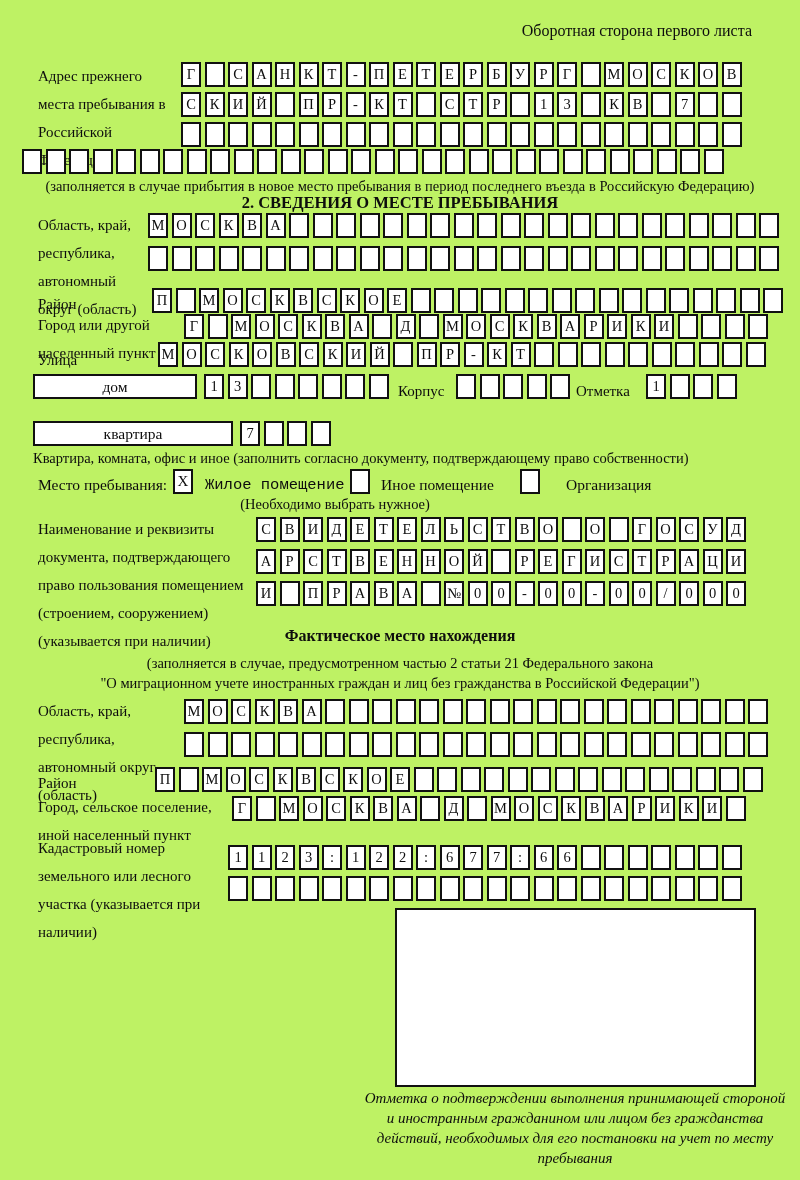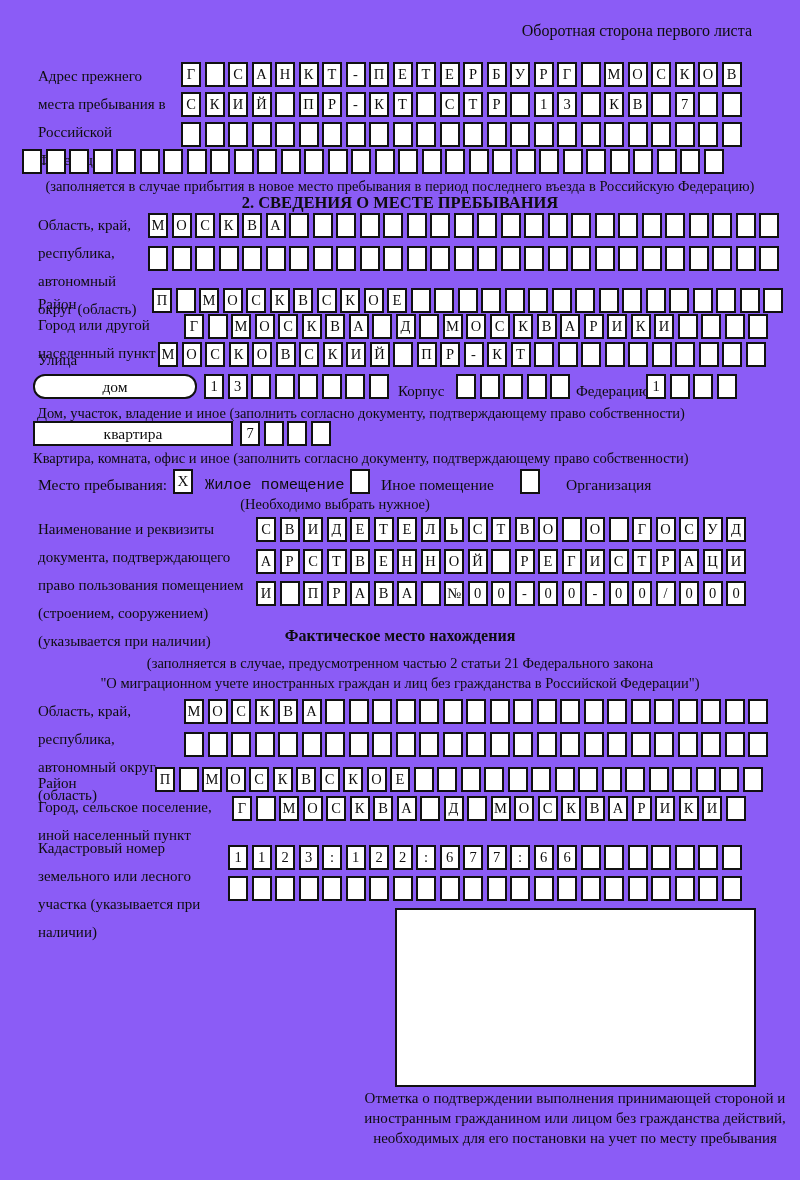"Оборотная сторона первого листа" #page { background: #8b5cf6 -> #bef264 }
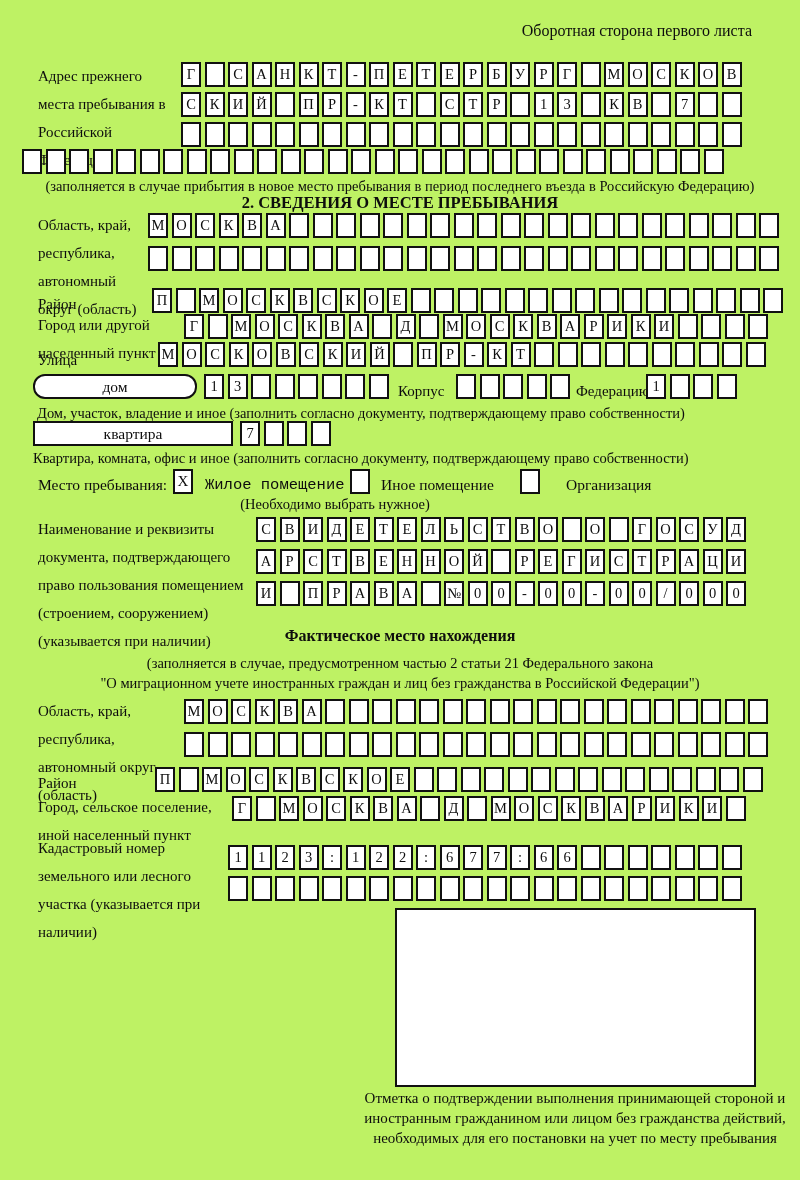"дом" div.widebox { border-radius: 12px -> none }
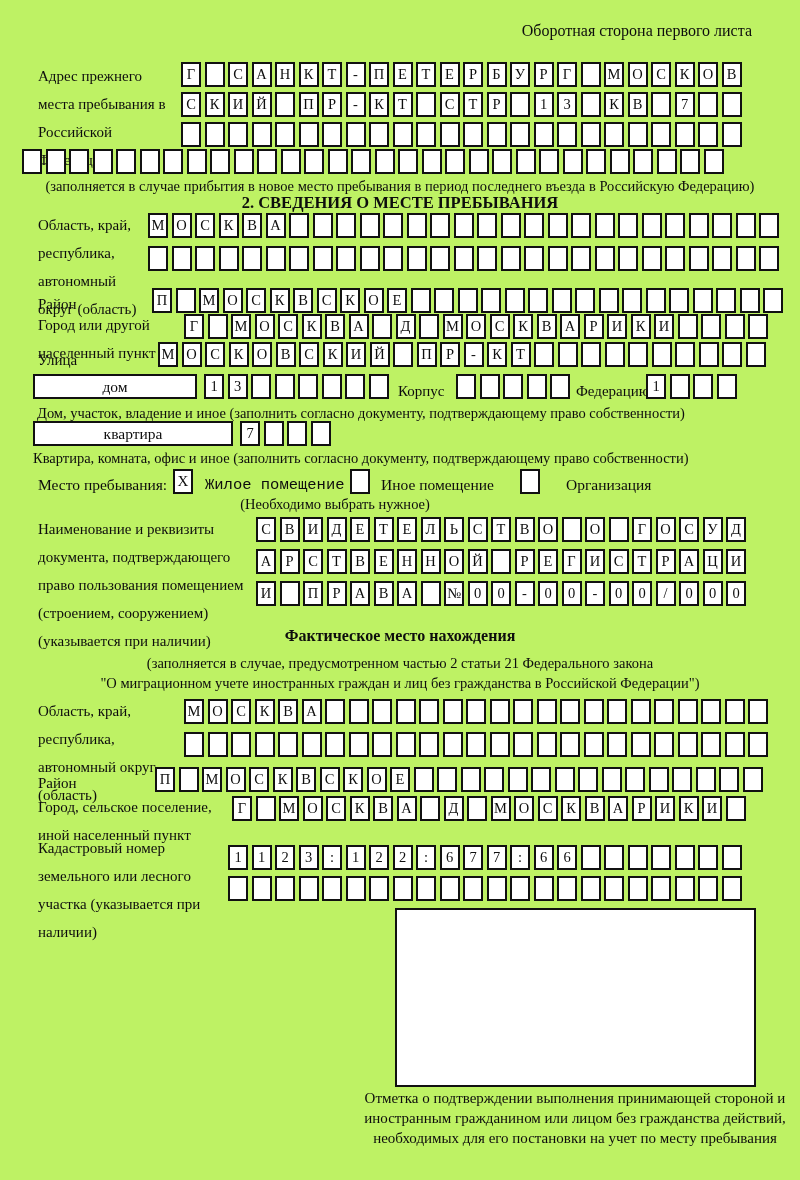"Федерацию" div.label { text: Федерацию -> Отметка }
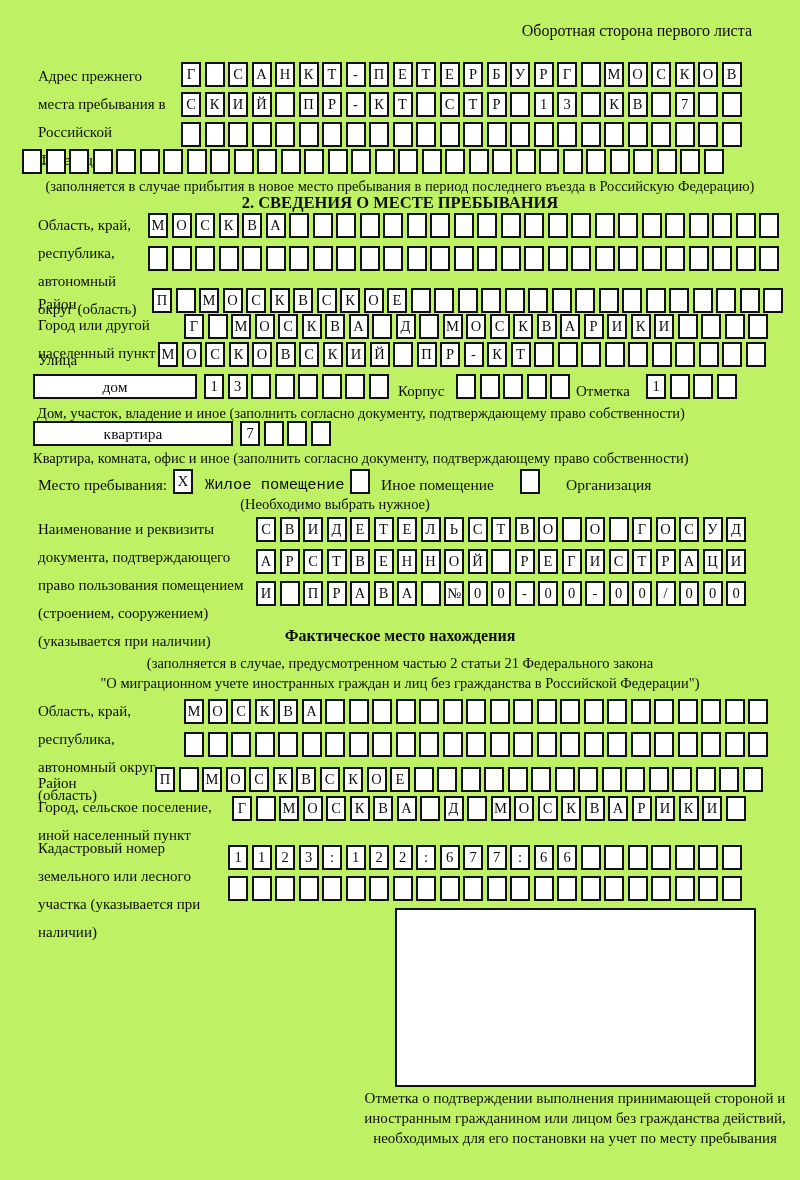"Дом, участок, владение и иное" div.caption { html: <div>Дом, участок, владение и иное (заполнить согласно документу, подтверждающему право собственности)</div> -> none }
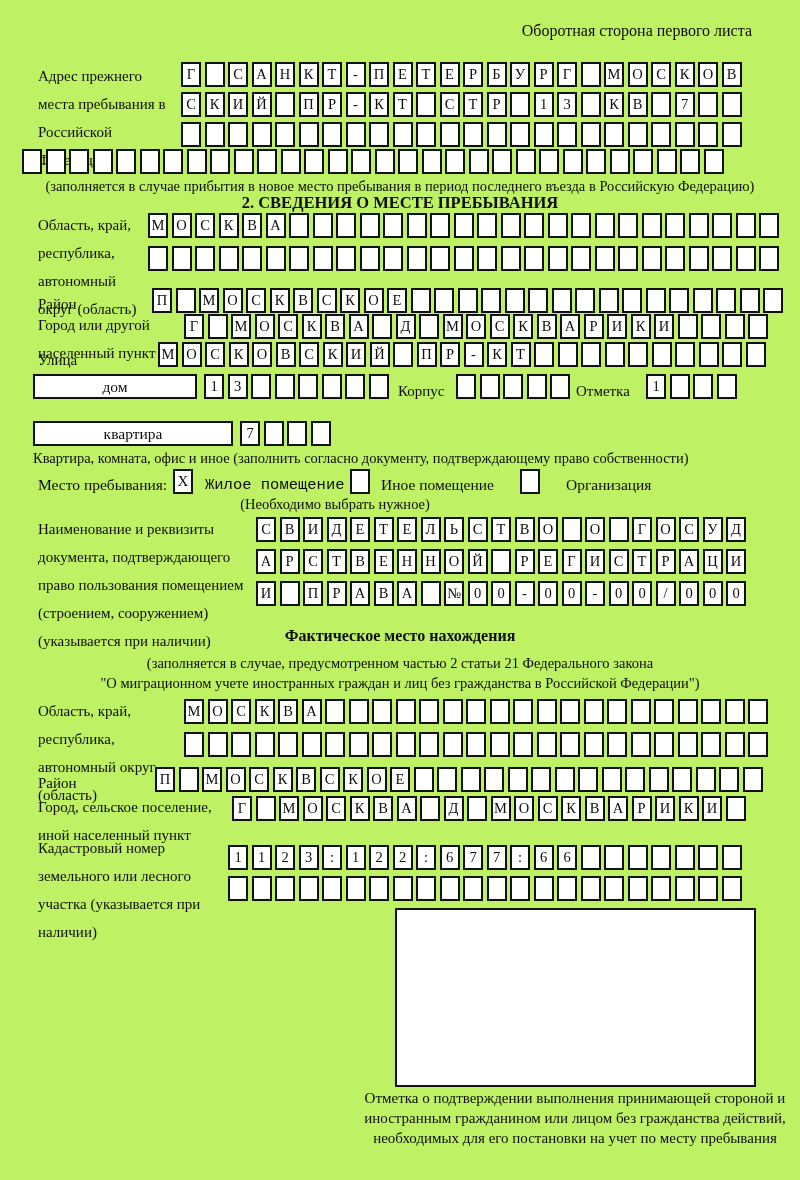"Отметка о подтверждении выполнения" div.caption { font-style: none -> italic }
